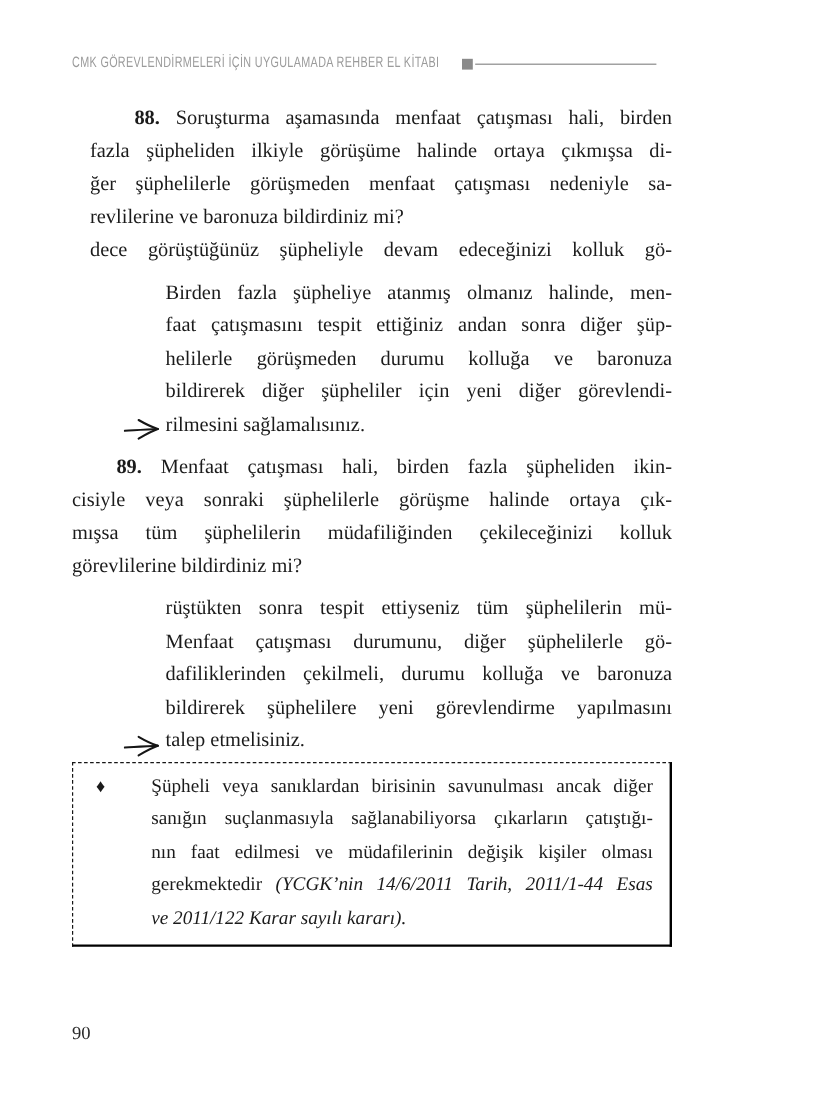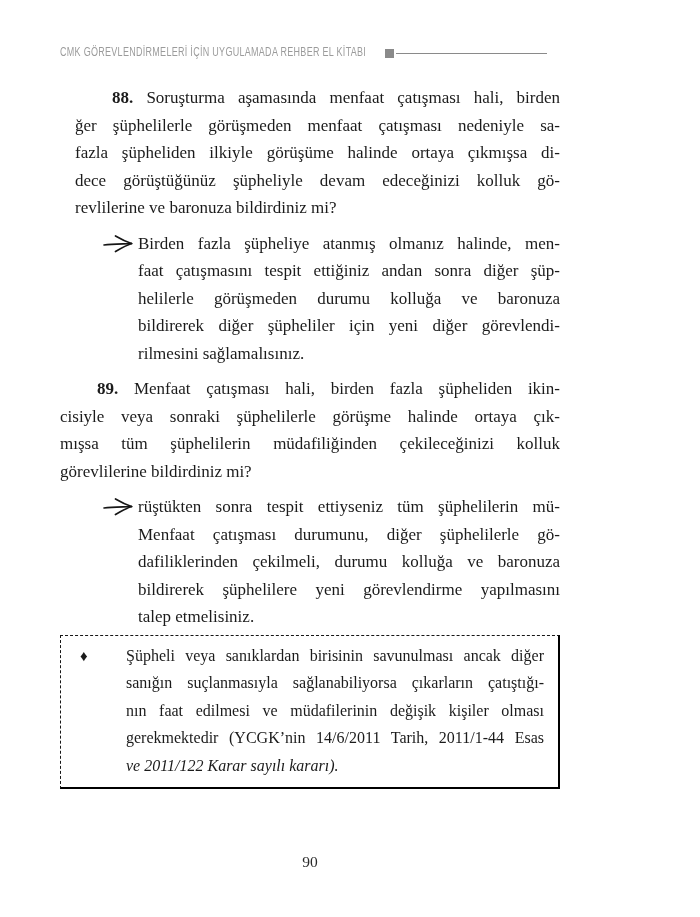"ğer şüphelilerle görüşmeden menfaat" div.jline { order: before "fazla şüpheliden ilkiyle görüşüme" -> after "fazla şüpheliden ilkiyle görüşüme" }
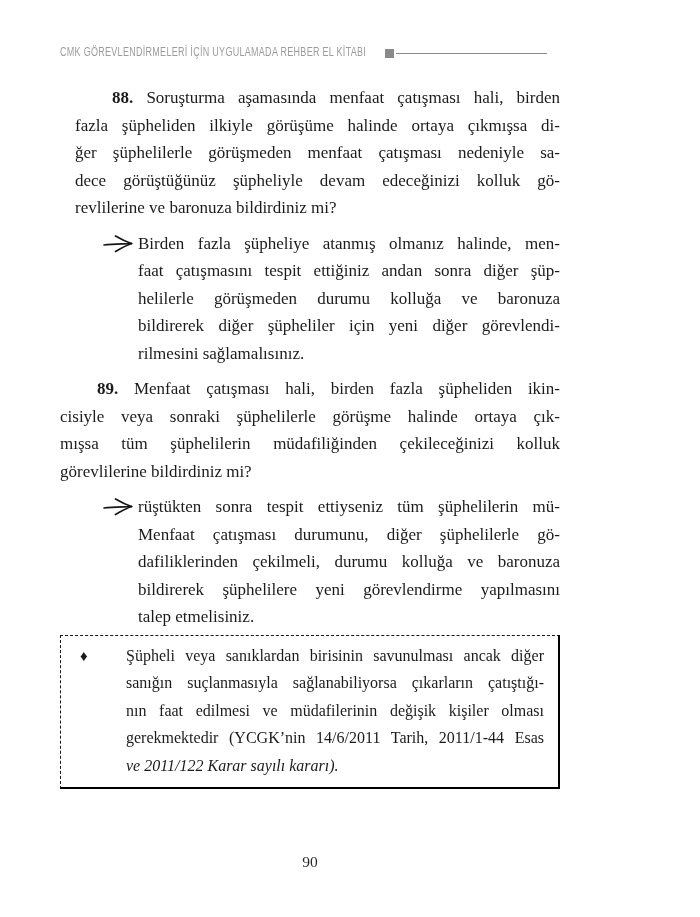"dece görüştüğünüz şüpheliyle devam" div.jline { order: before "revlilerine ve baronuza bildirdiniz mi?" -> after "revlilerine ve baronuza bildirdiniz mi?" }
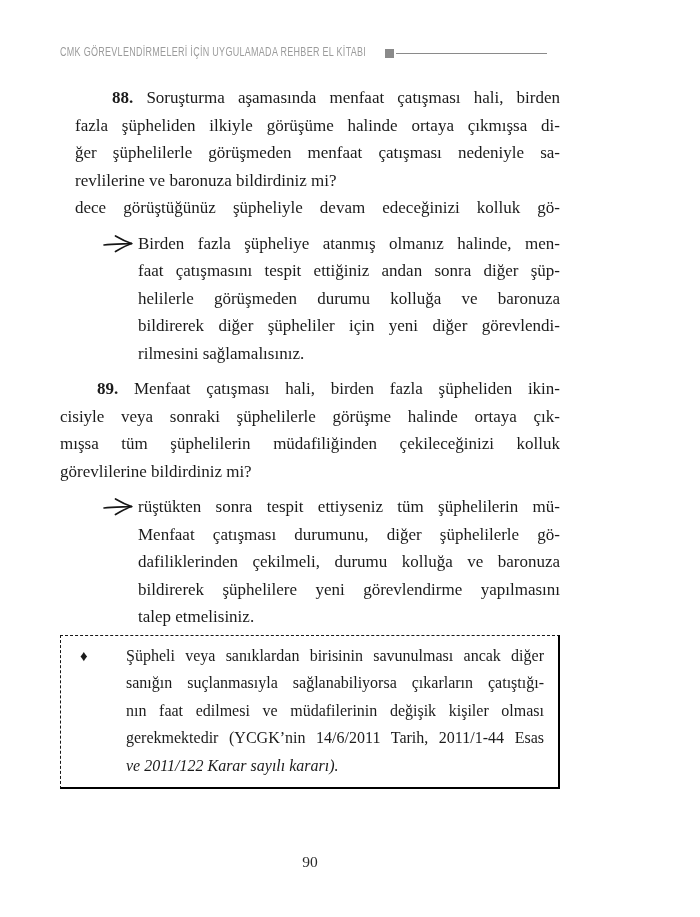"Birden fazla şüpheliye atanmış olmanız" .bullet-item { align-items: none -> flex-end }
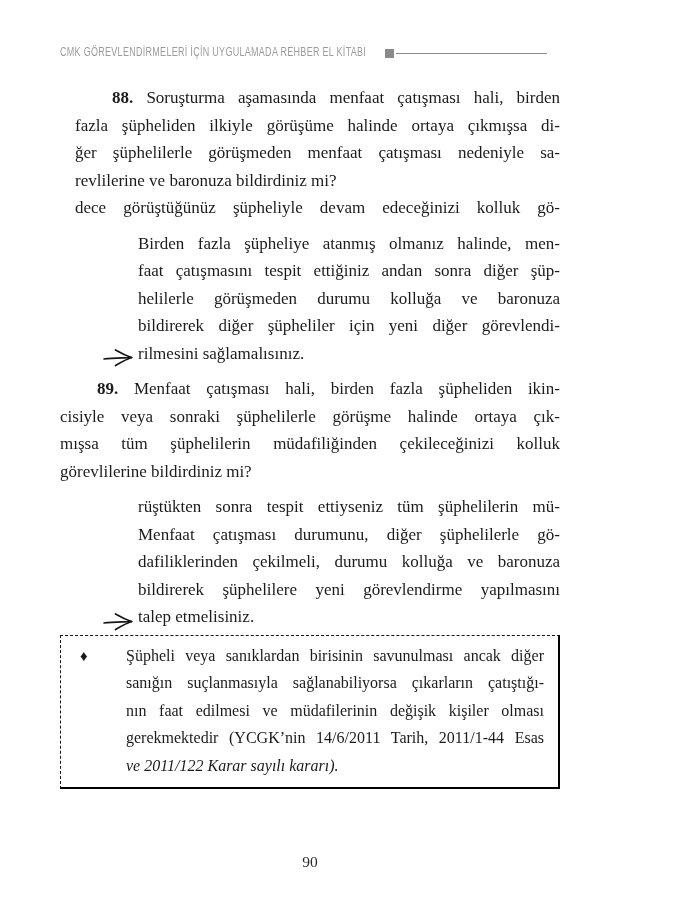"(YCGK’nin 14/6/2011 Tarih, 2011/1-44" span { font-style: none -> italic }
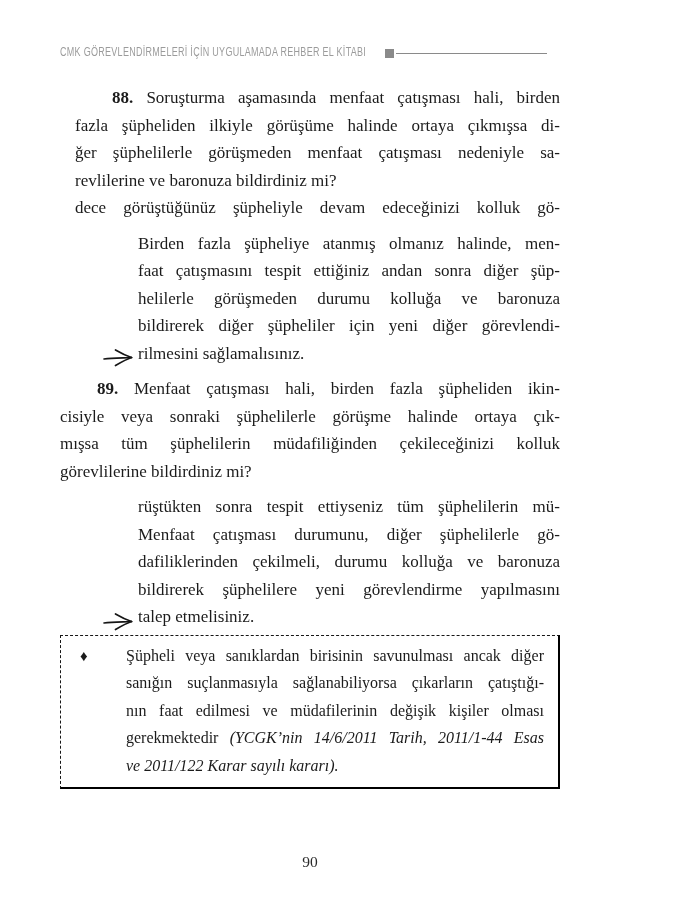"90" .page-footer { text-align: center -> left }
